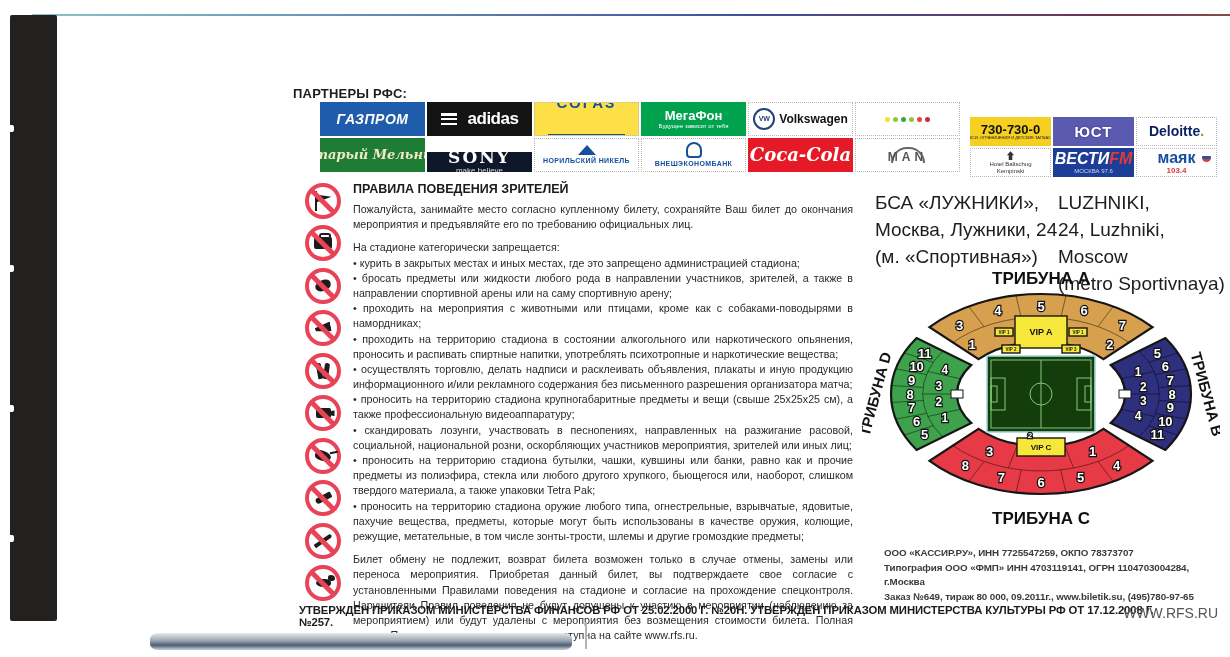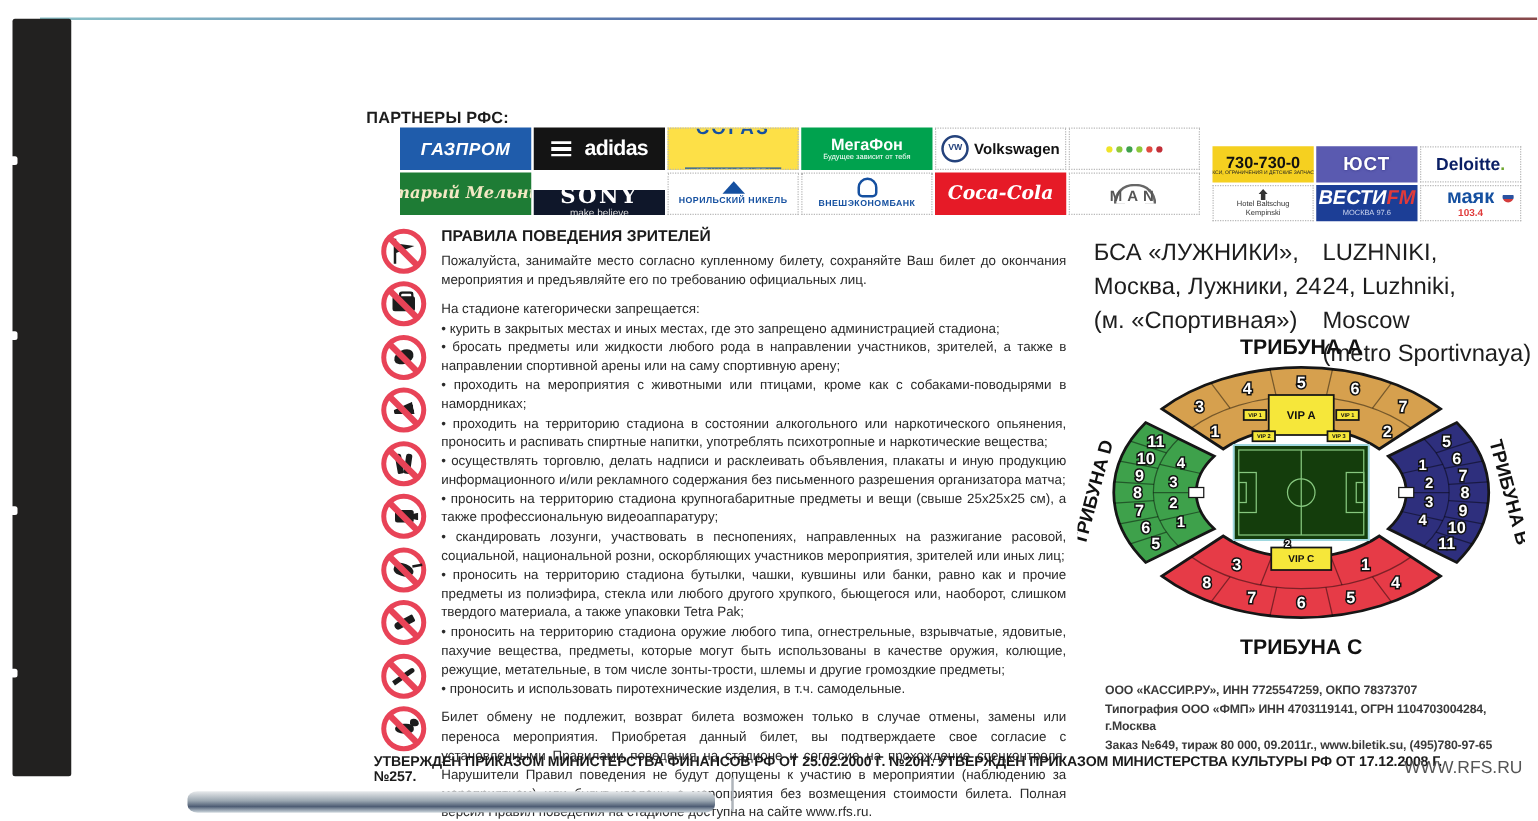"Coca-Cola" .logo-coca-cola .logo-text { font-size: 15px -> 18px }
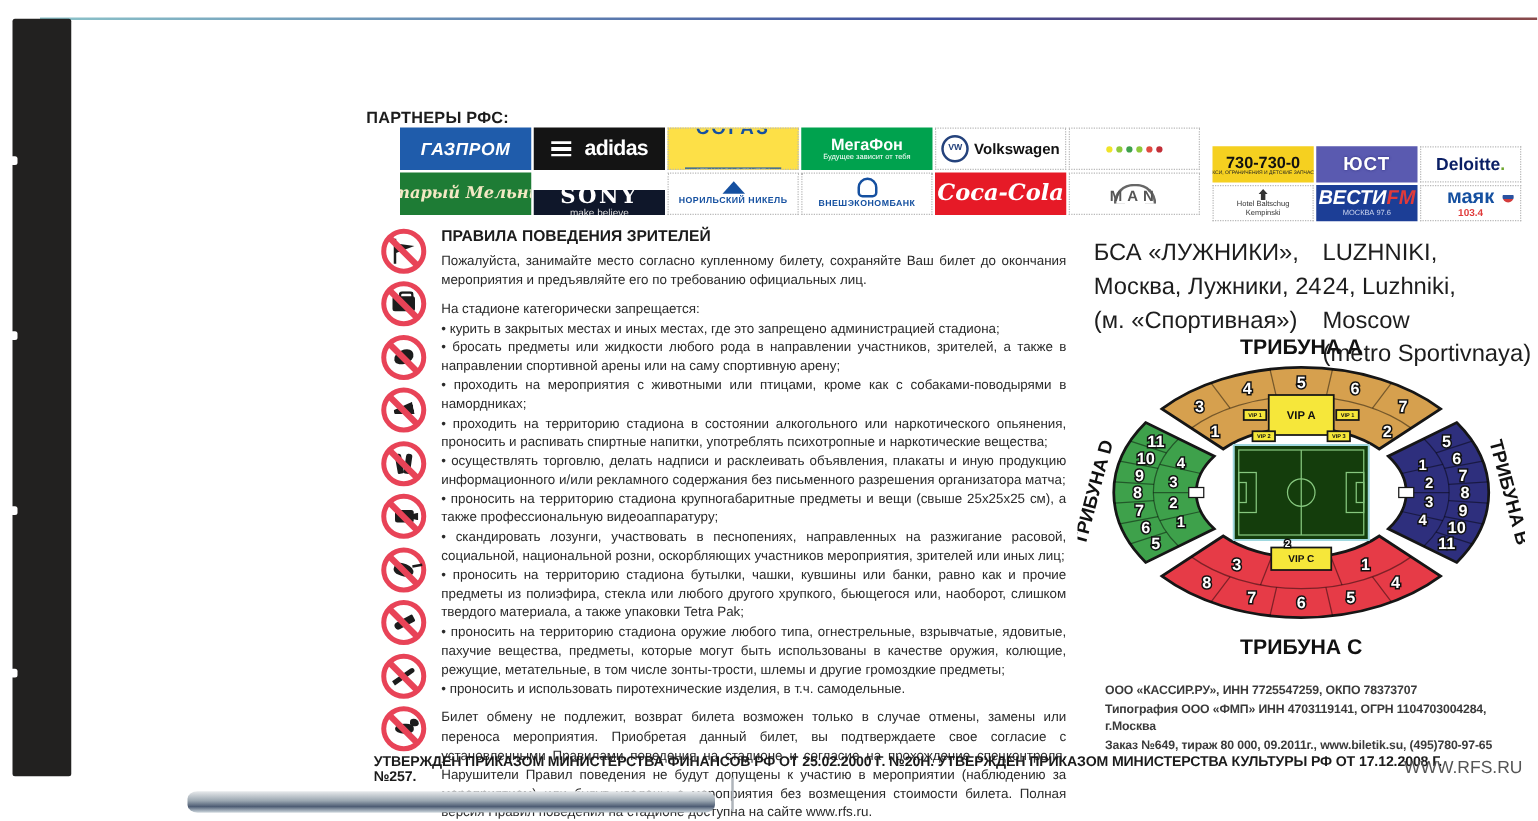"проносить и использовать пиротехнические" div.bullet { html: <div>проносить и использовать пиротехнические изделия, в т.ч. самодельные.</div> -> none }
